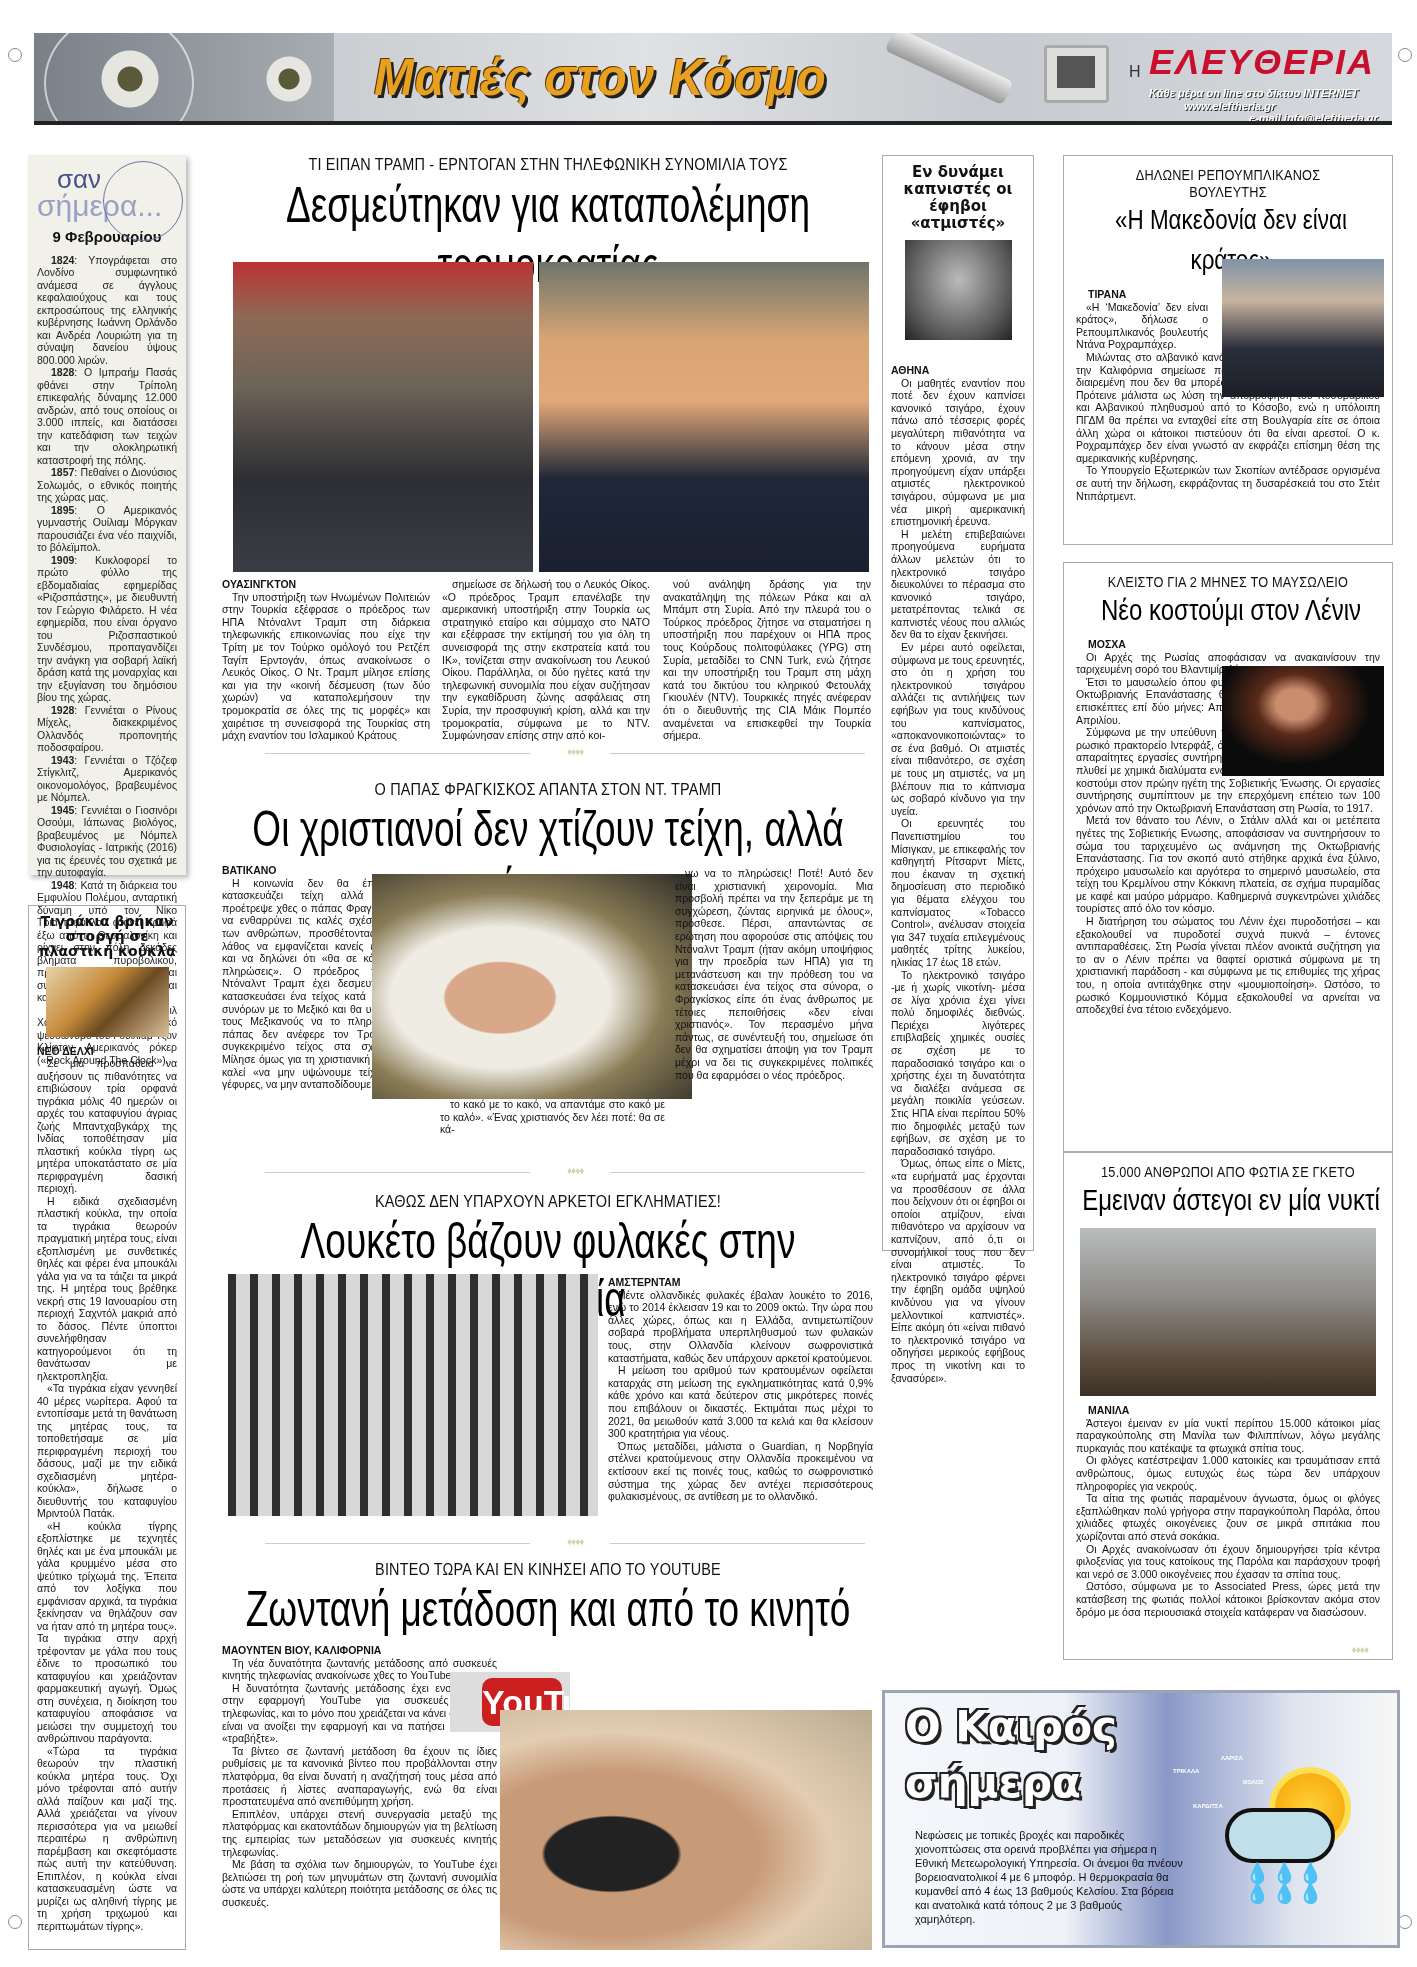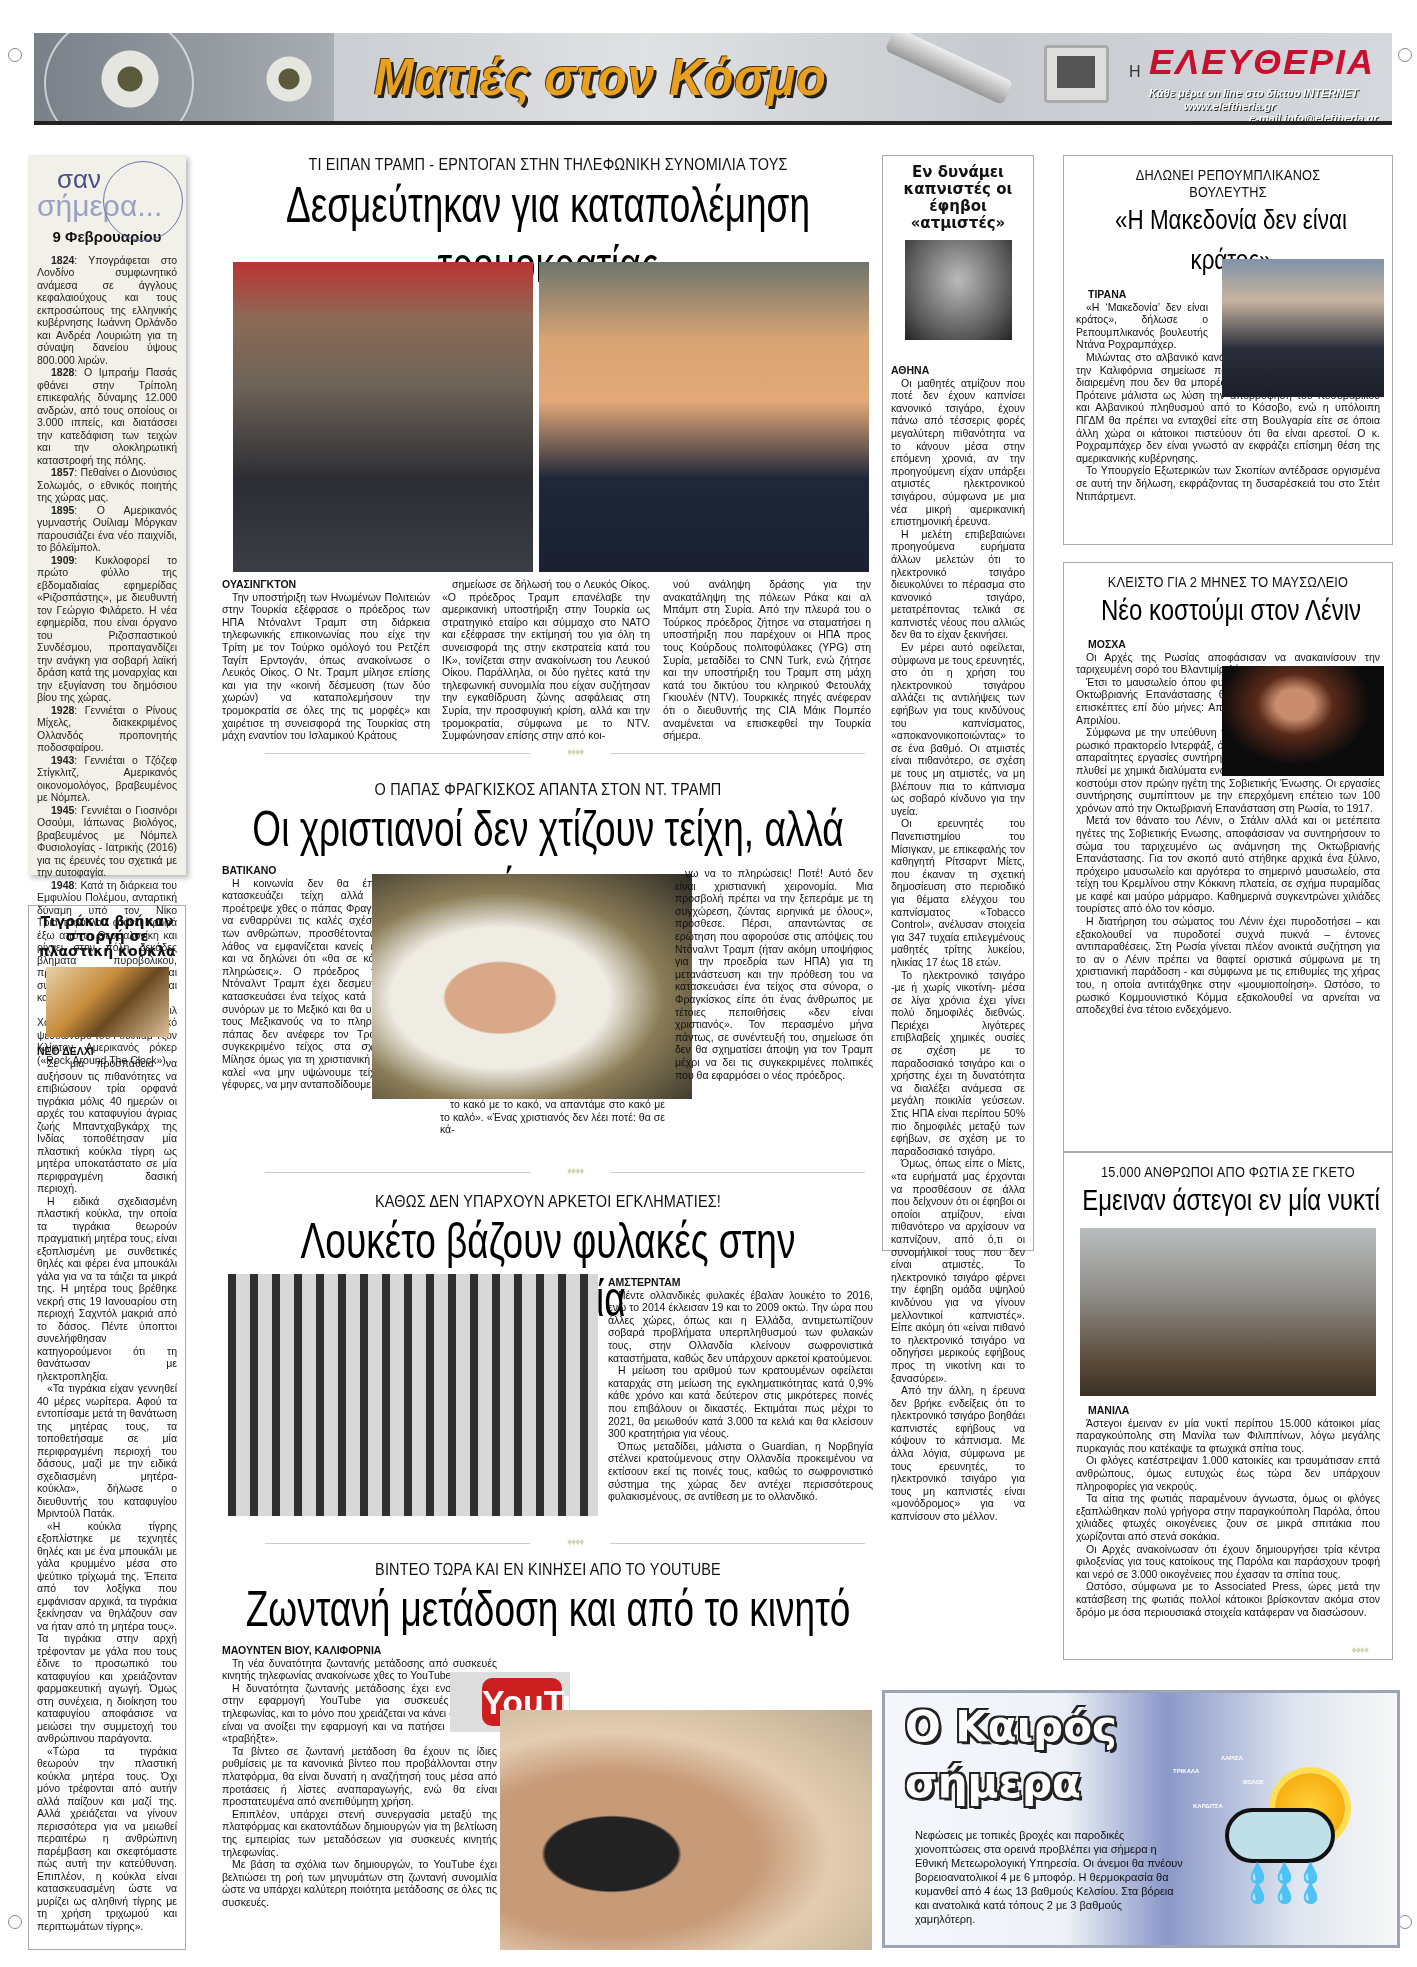"Οι μαθητές ατμίζουν που ποτέ" p { text: ατμίζουν -> εναντίον }
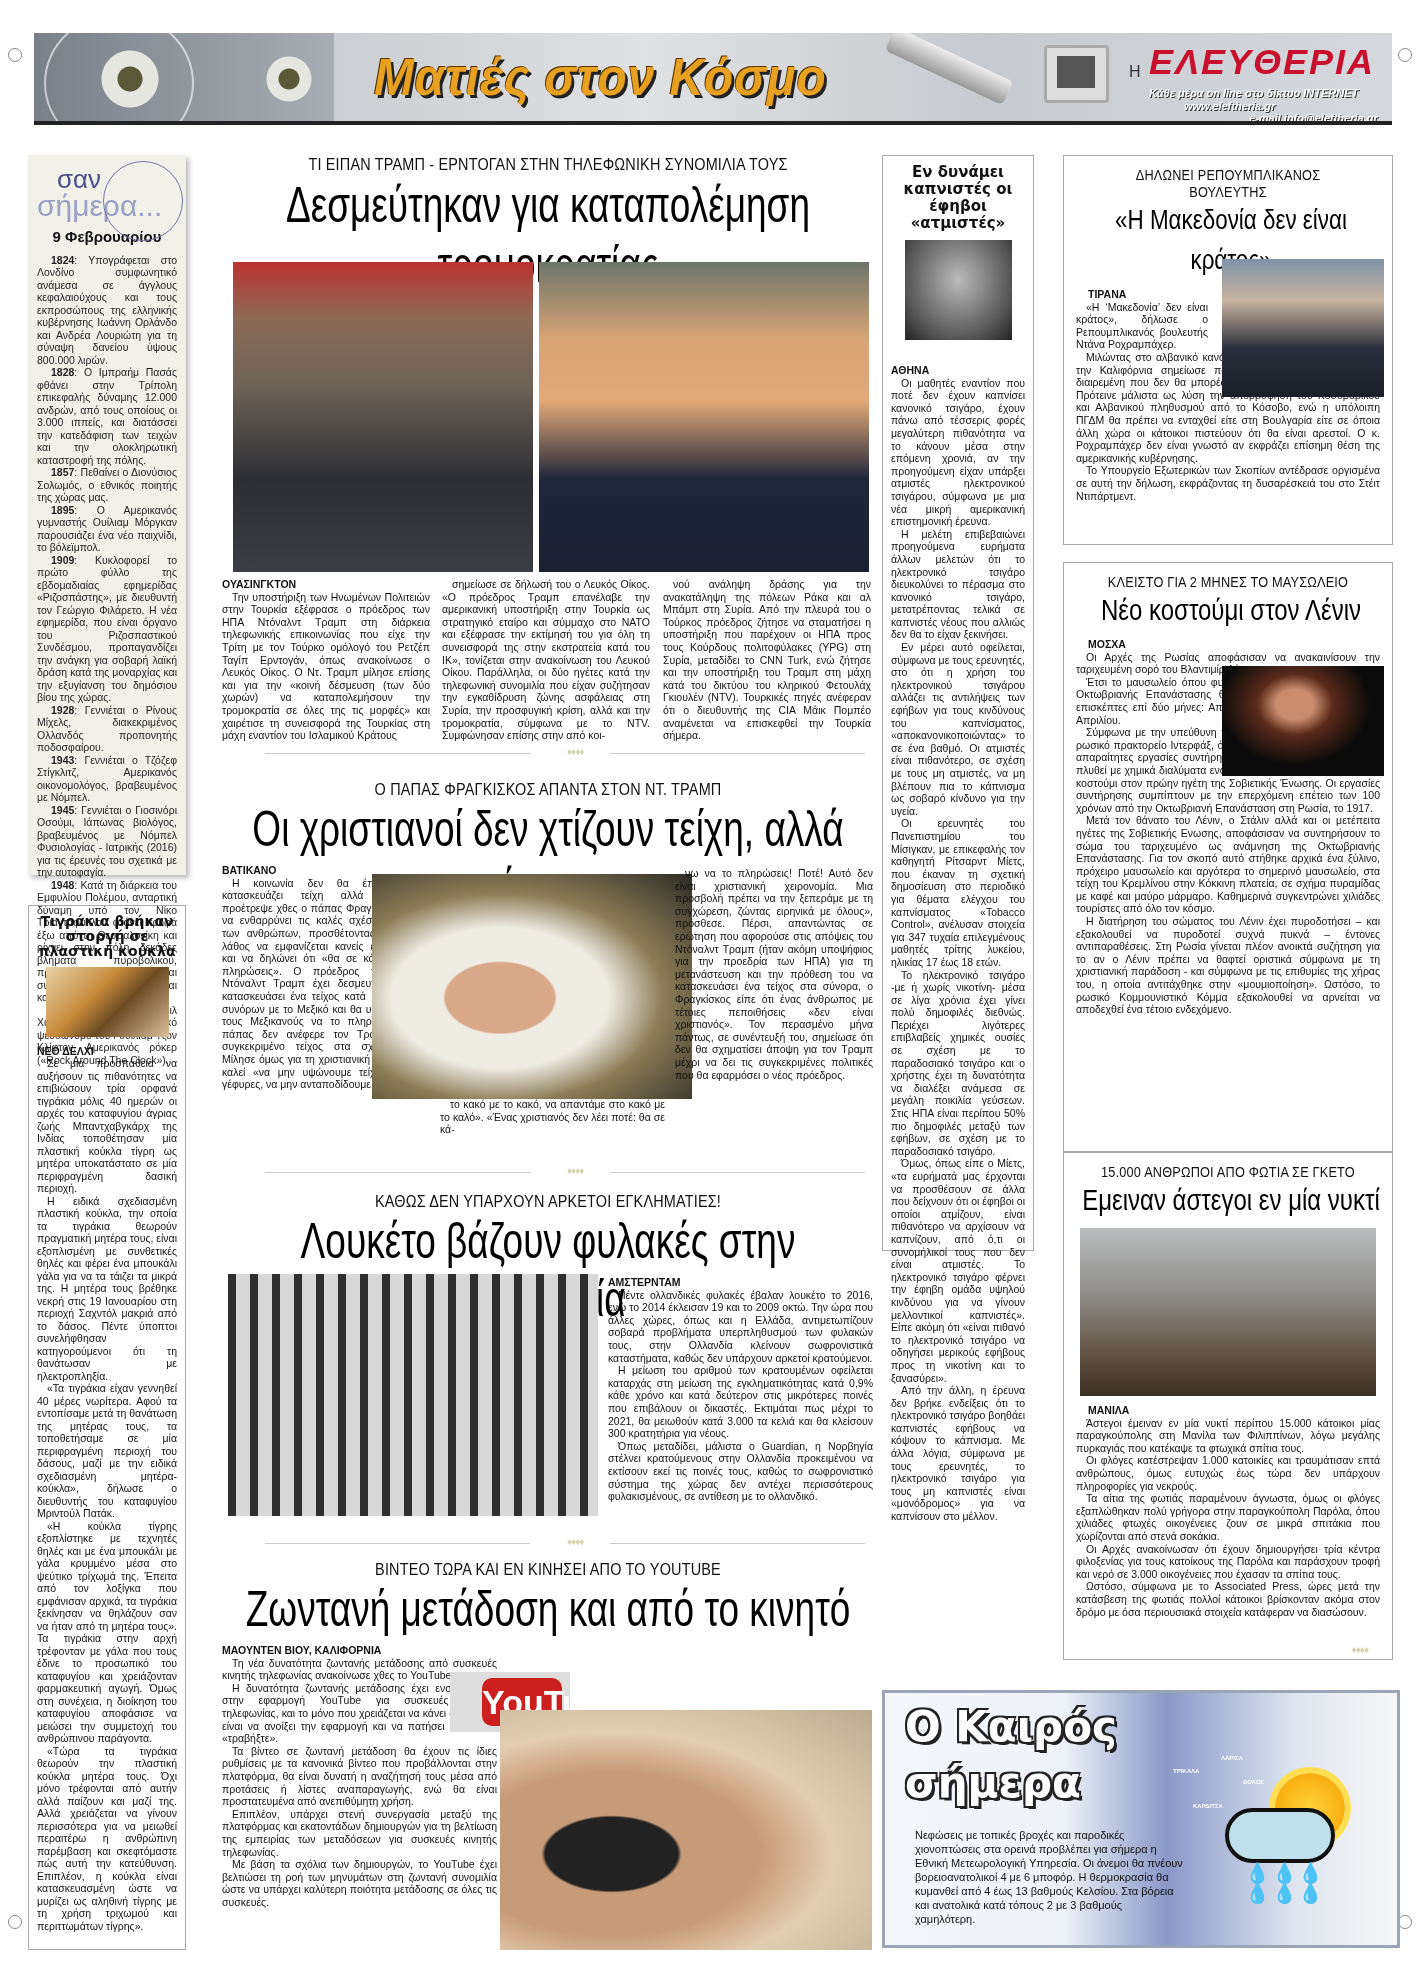"Από την άλλη, η έρευνα" p { html: <p>Από την άλλη, η έρευνα δεν βρήκε ενδείξεις ότι το ηλεκτρονικό τσιγάρο βοηθάει καπνιστές εφήβους να κόψουν το κάπνισμα. Με άλλα λόγια, σύμφωνα με τους ερευνητές, το ηλεκτρονικό τσιγάρο για τους μη καπνιστές είναι «μονόδρομος» για να καπνίσουν στο μέλλον.</p> -> none }
